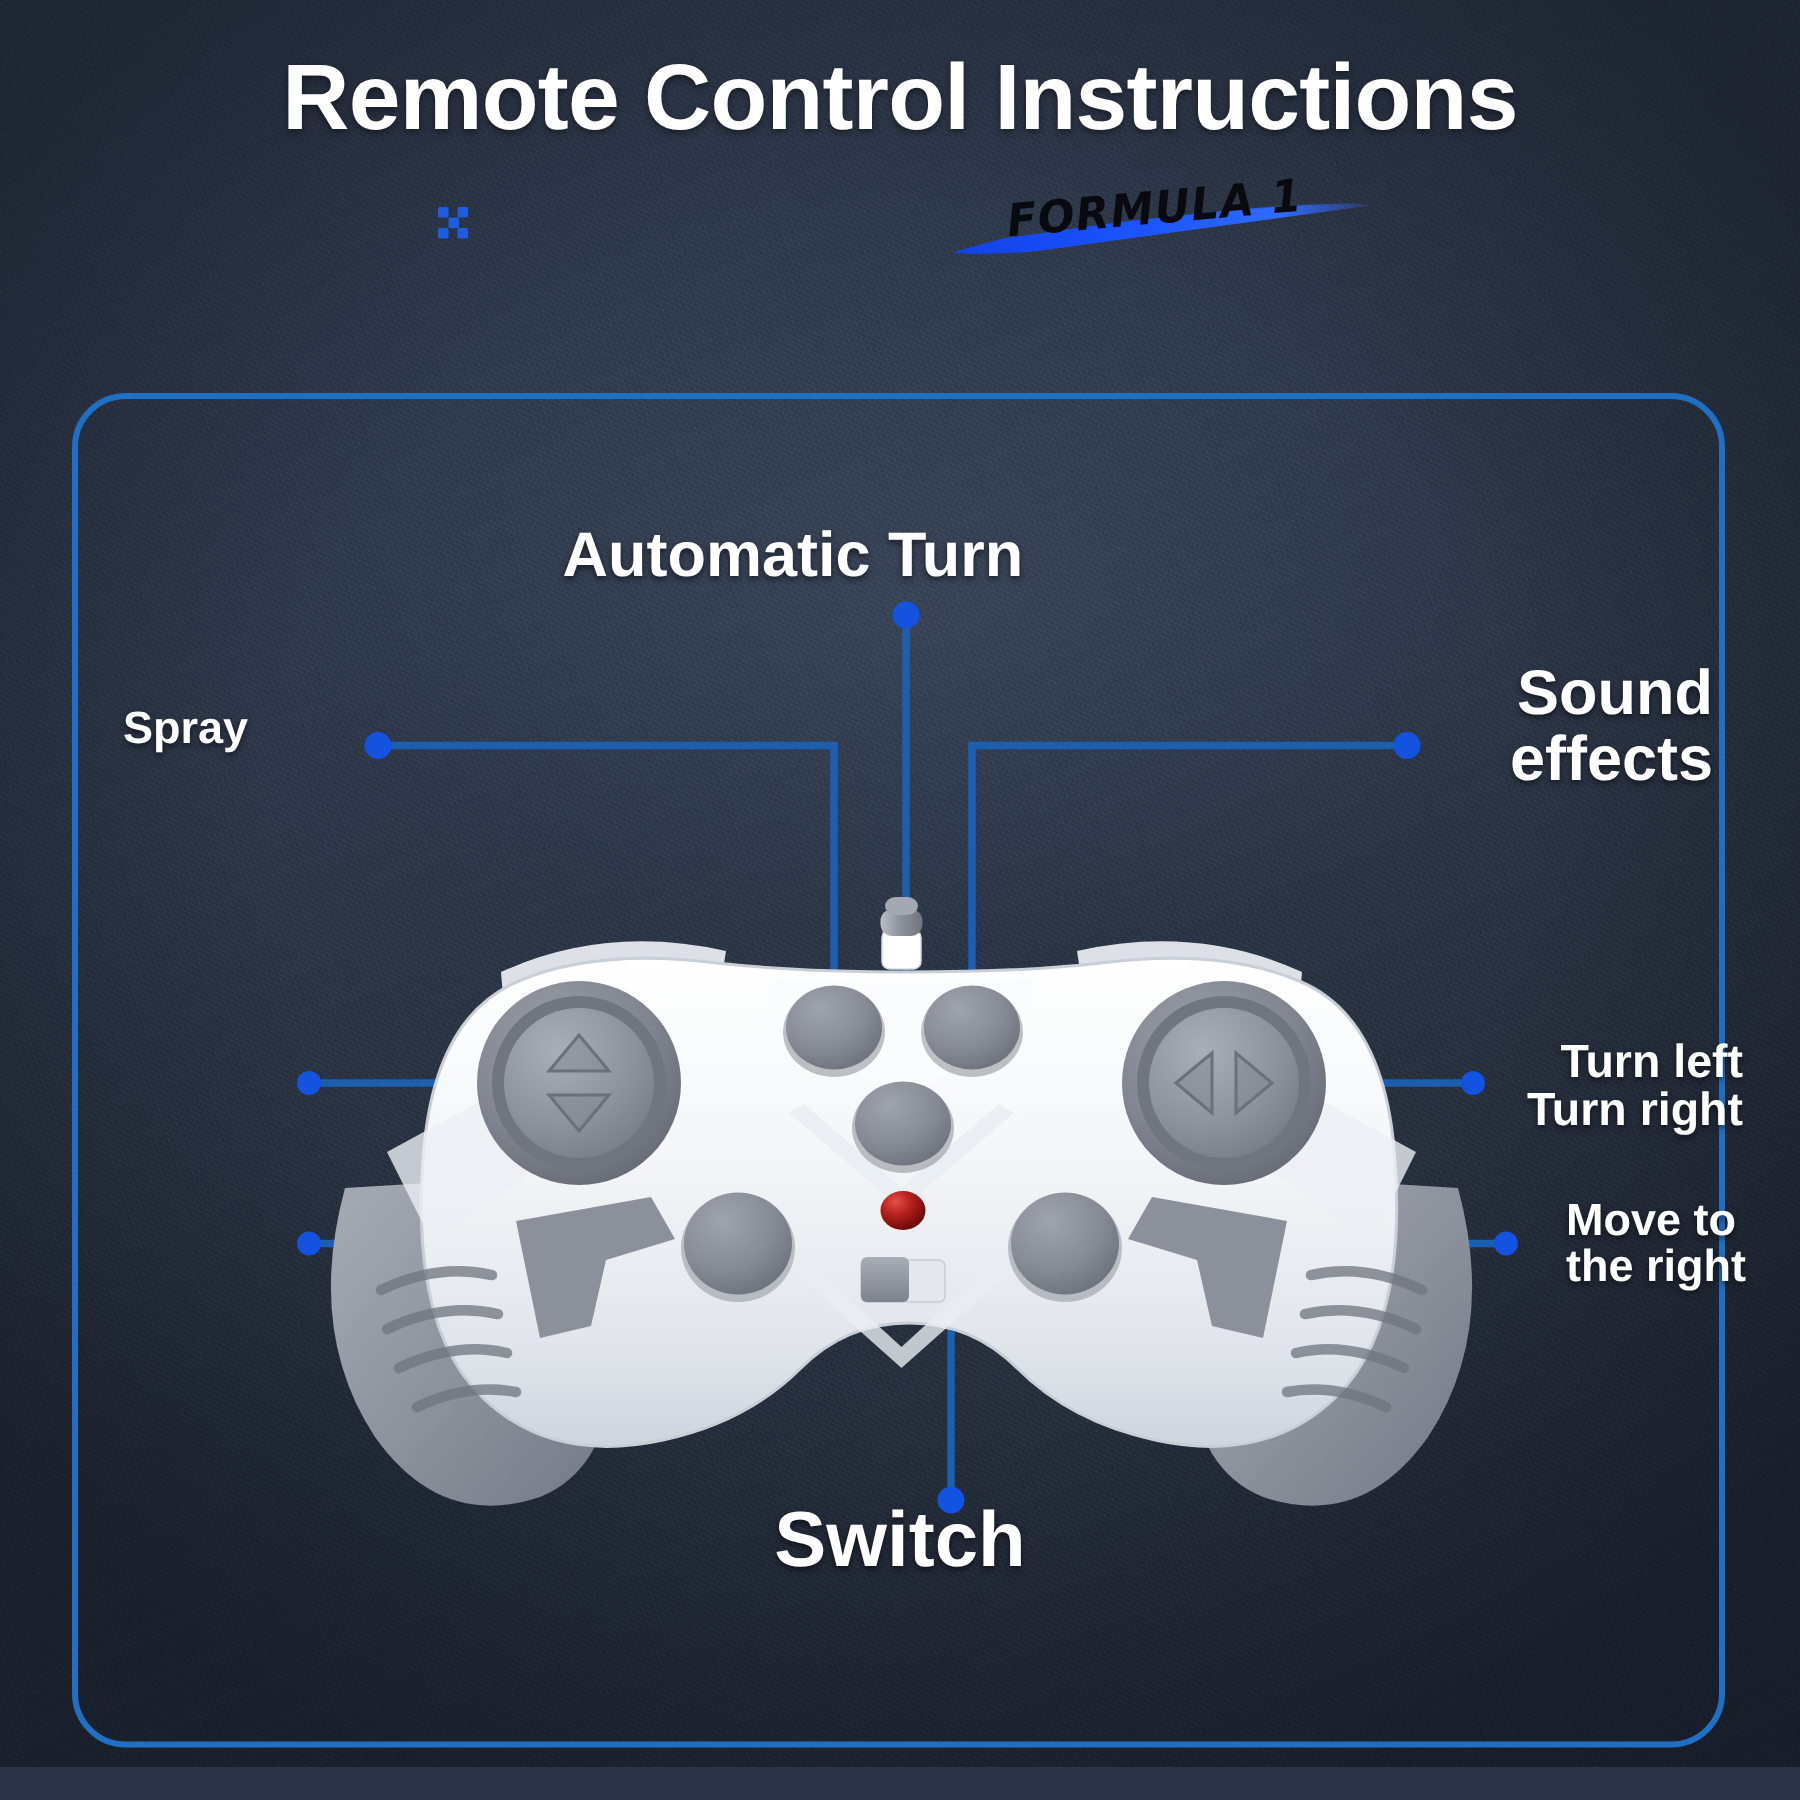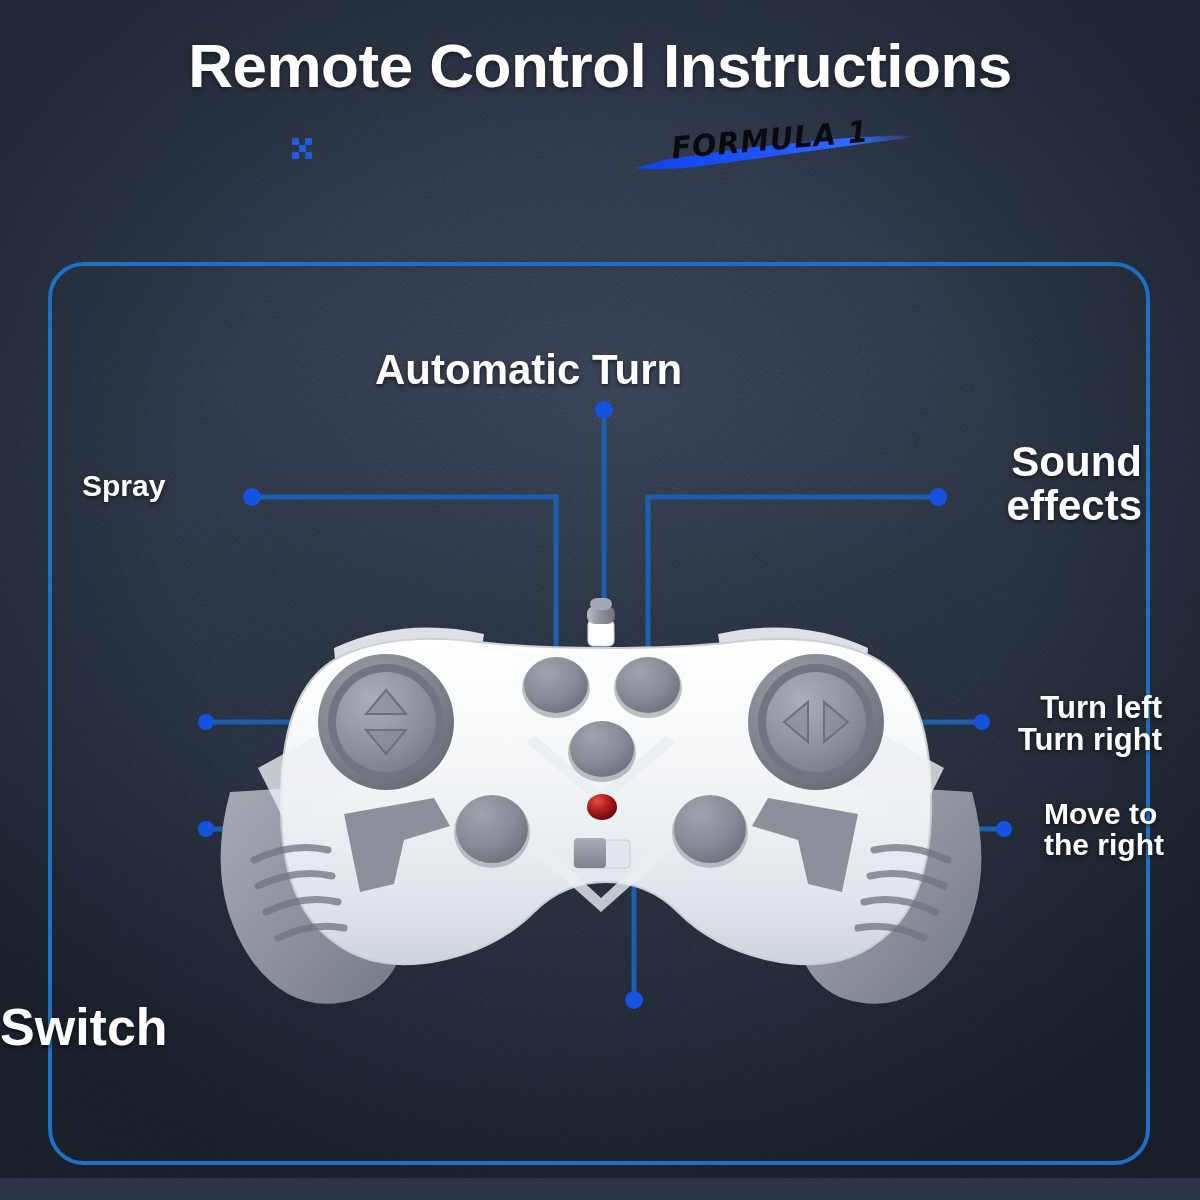"Switch" .lbl-switch { text-align: left -> center }
